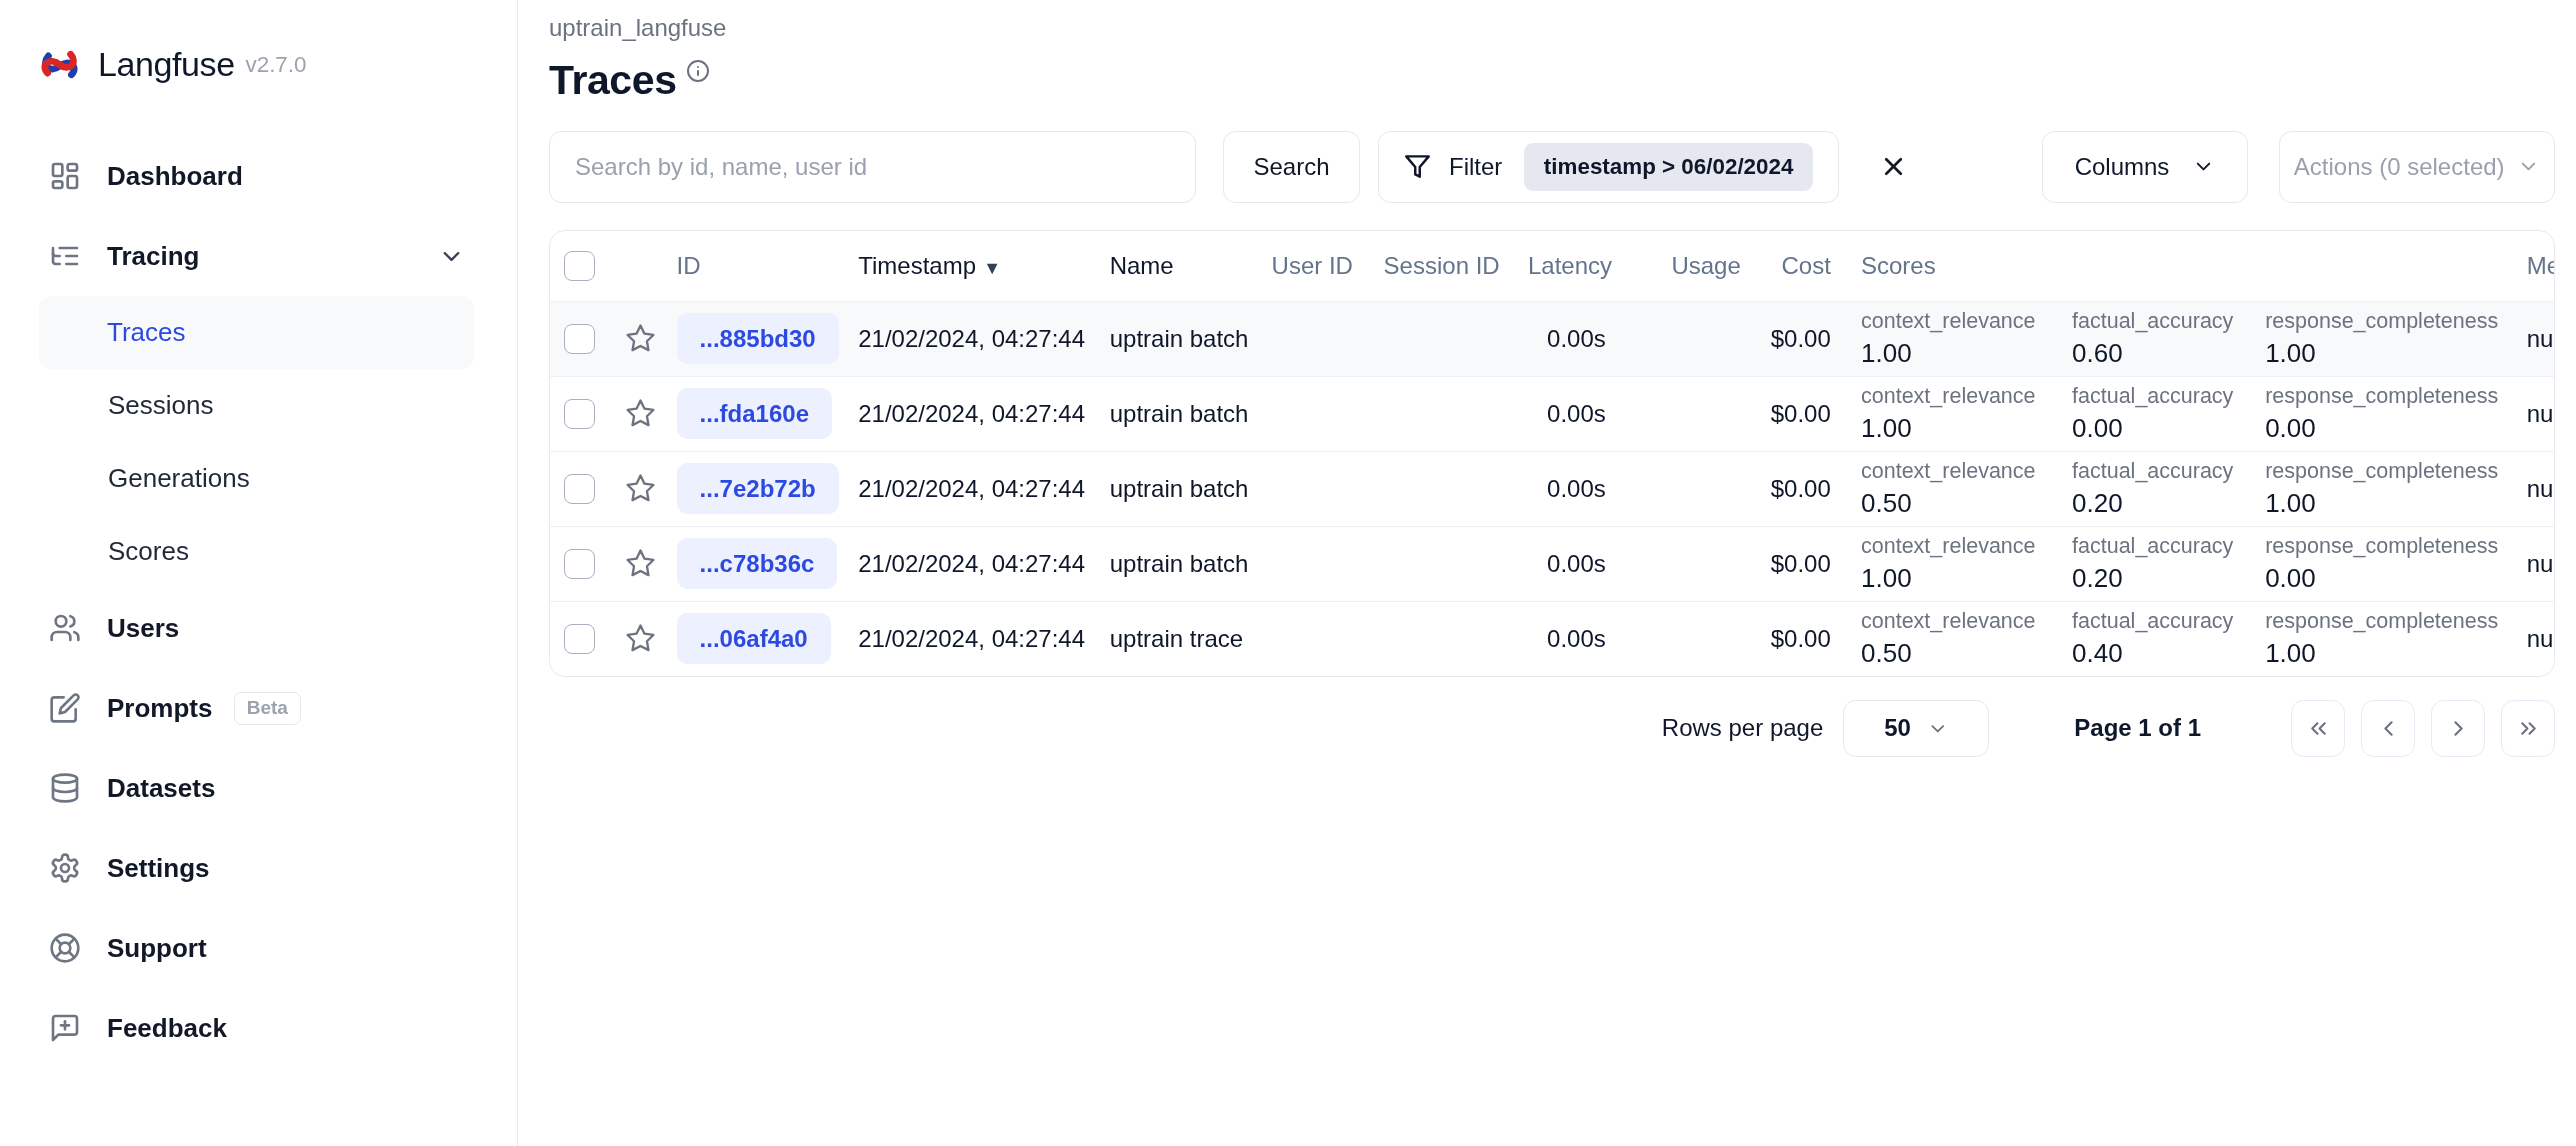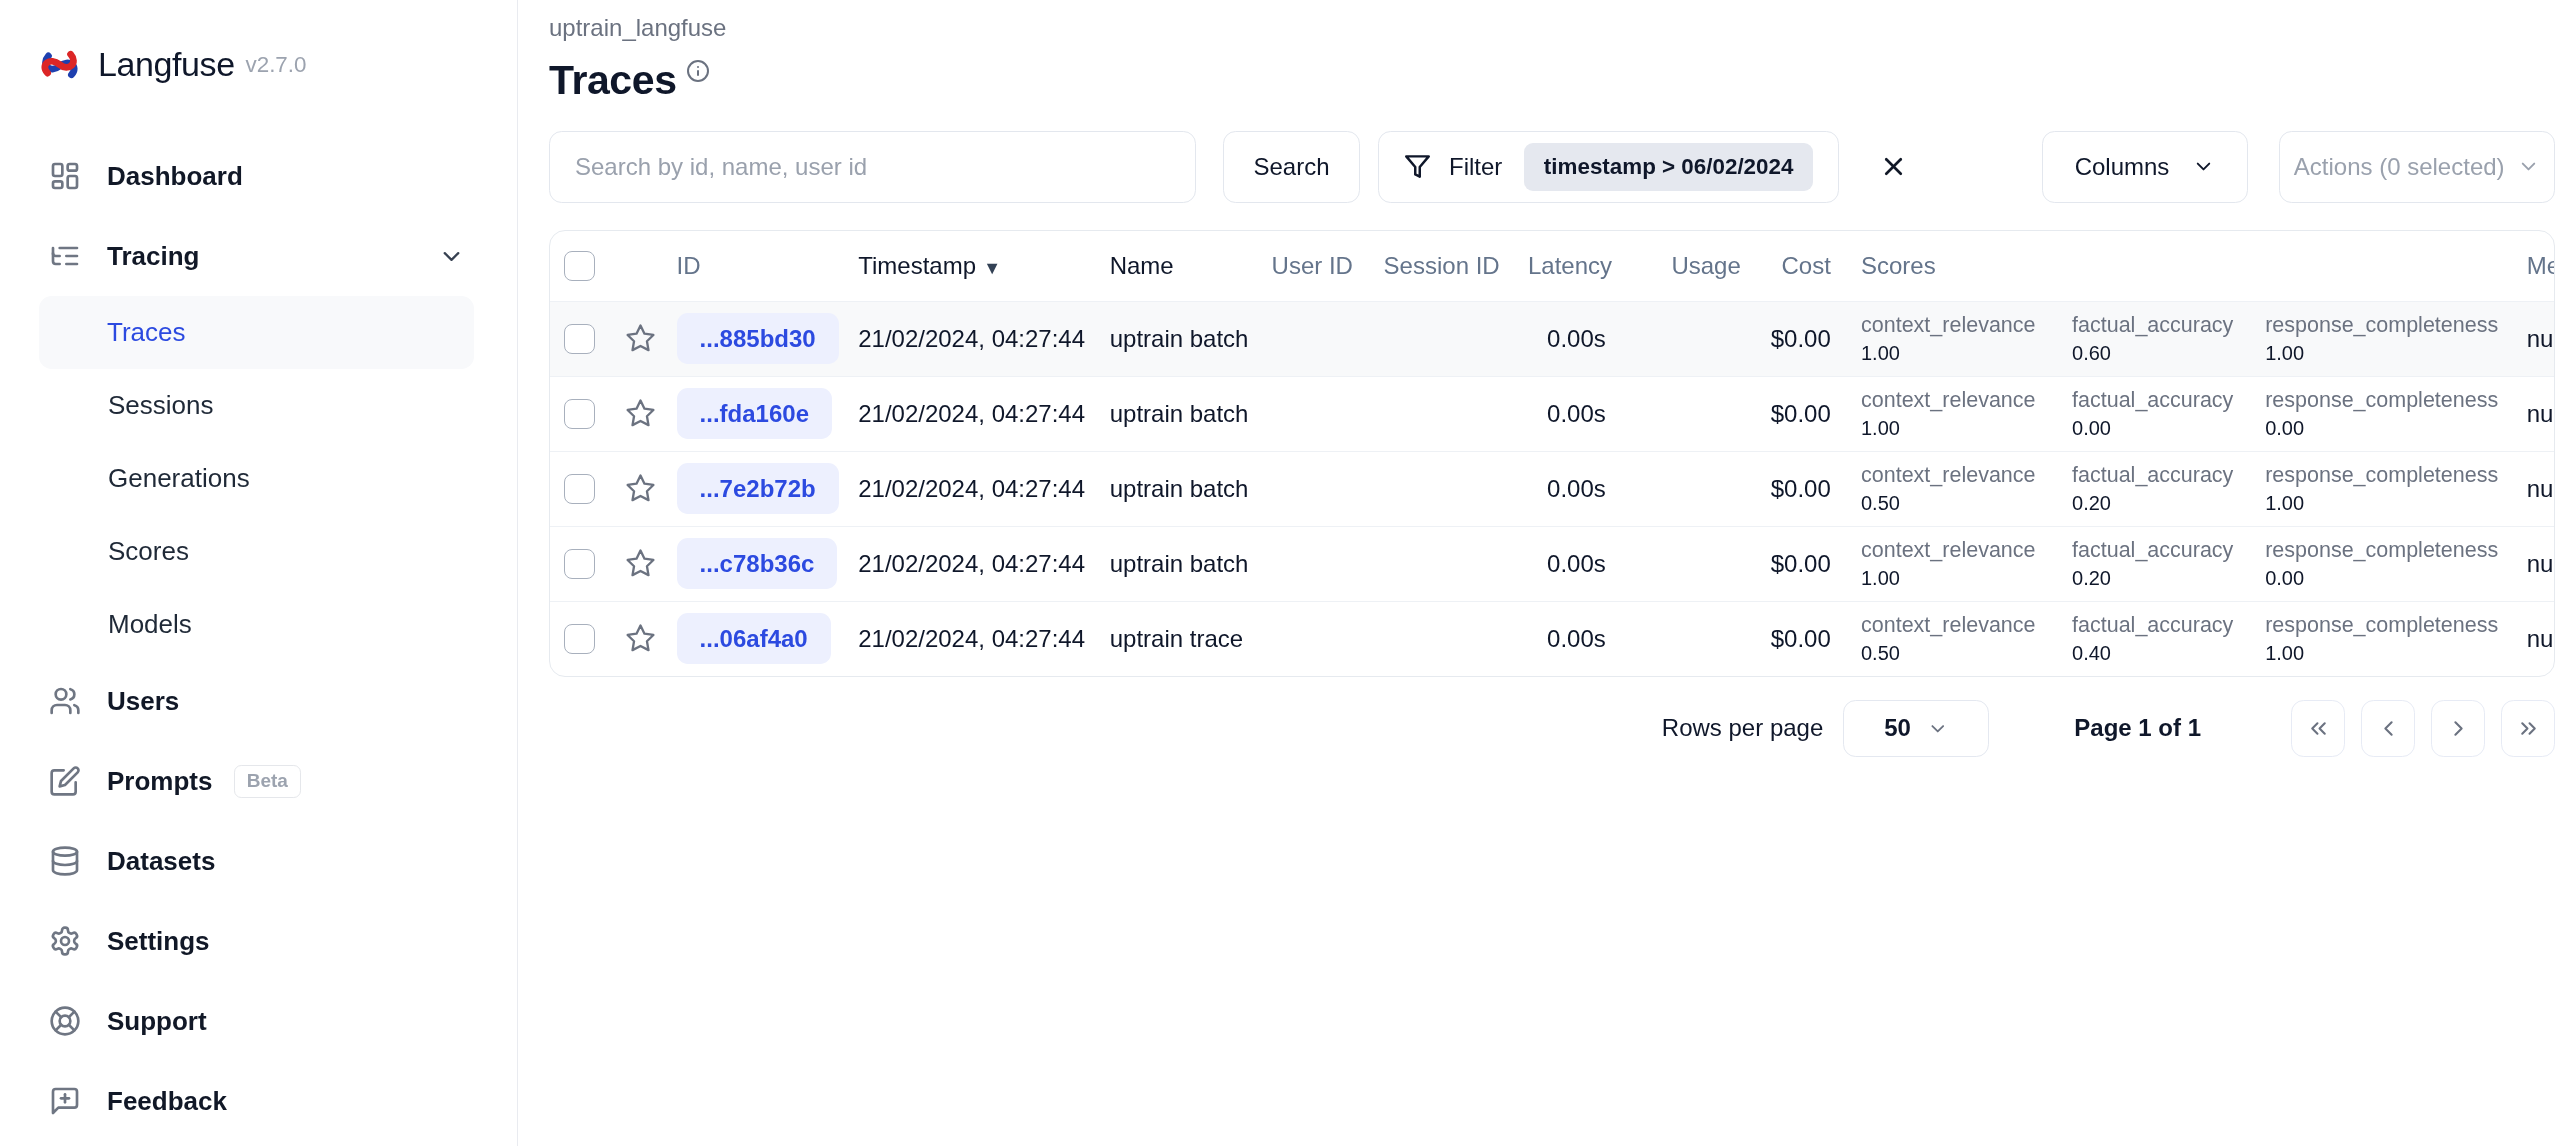"1.00" .score .svalue { font-size: 20px -> 26px }
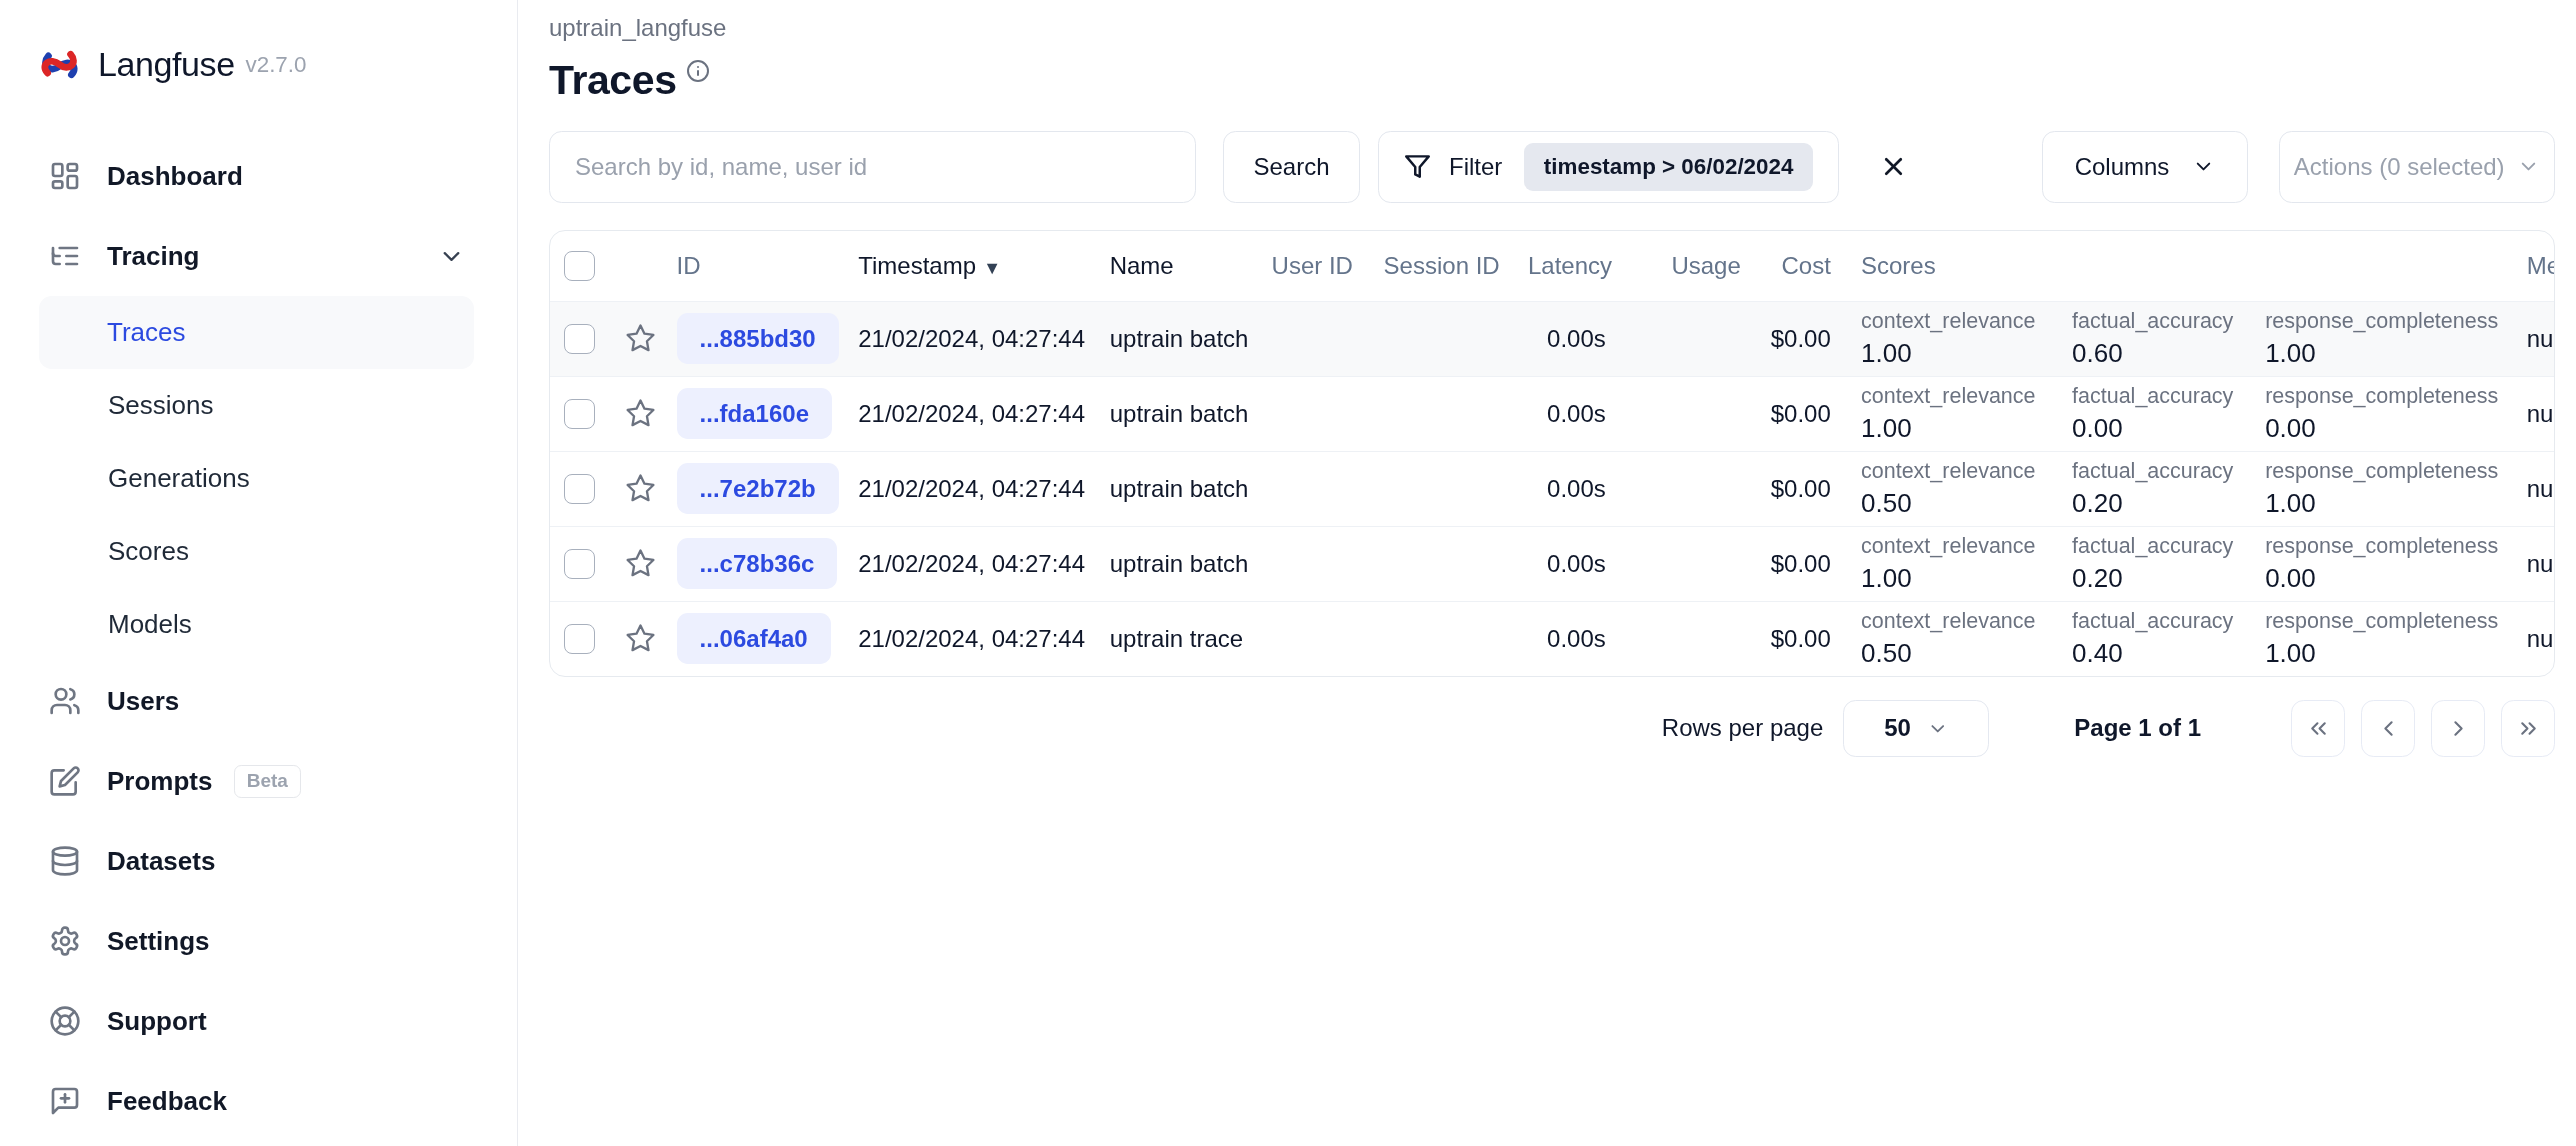"Models" div.sub-item { html: <div> <span>Models</span> </div> -> none }
